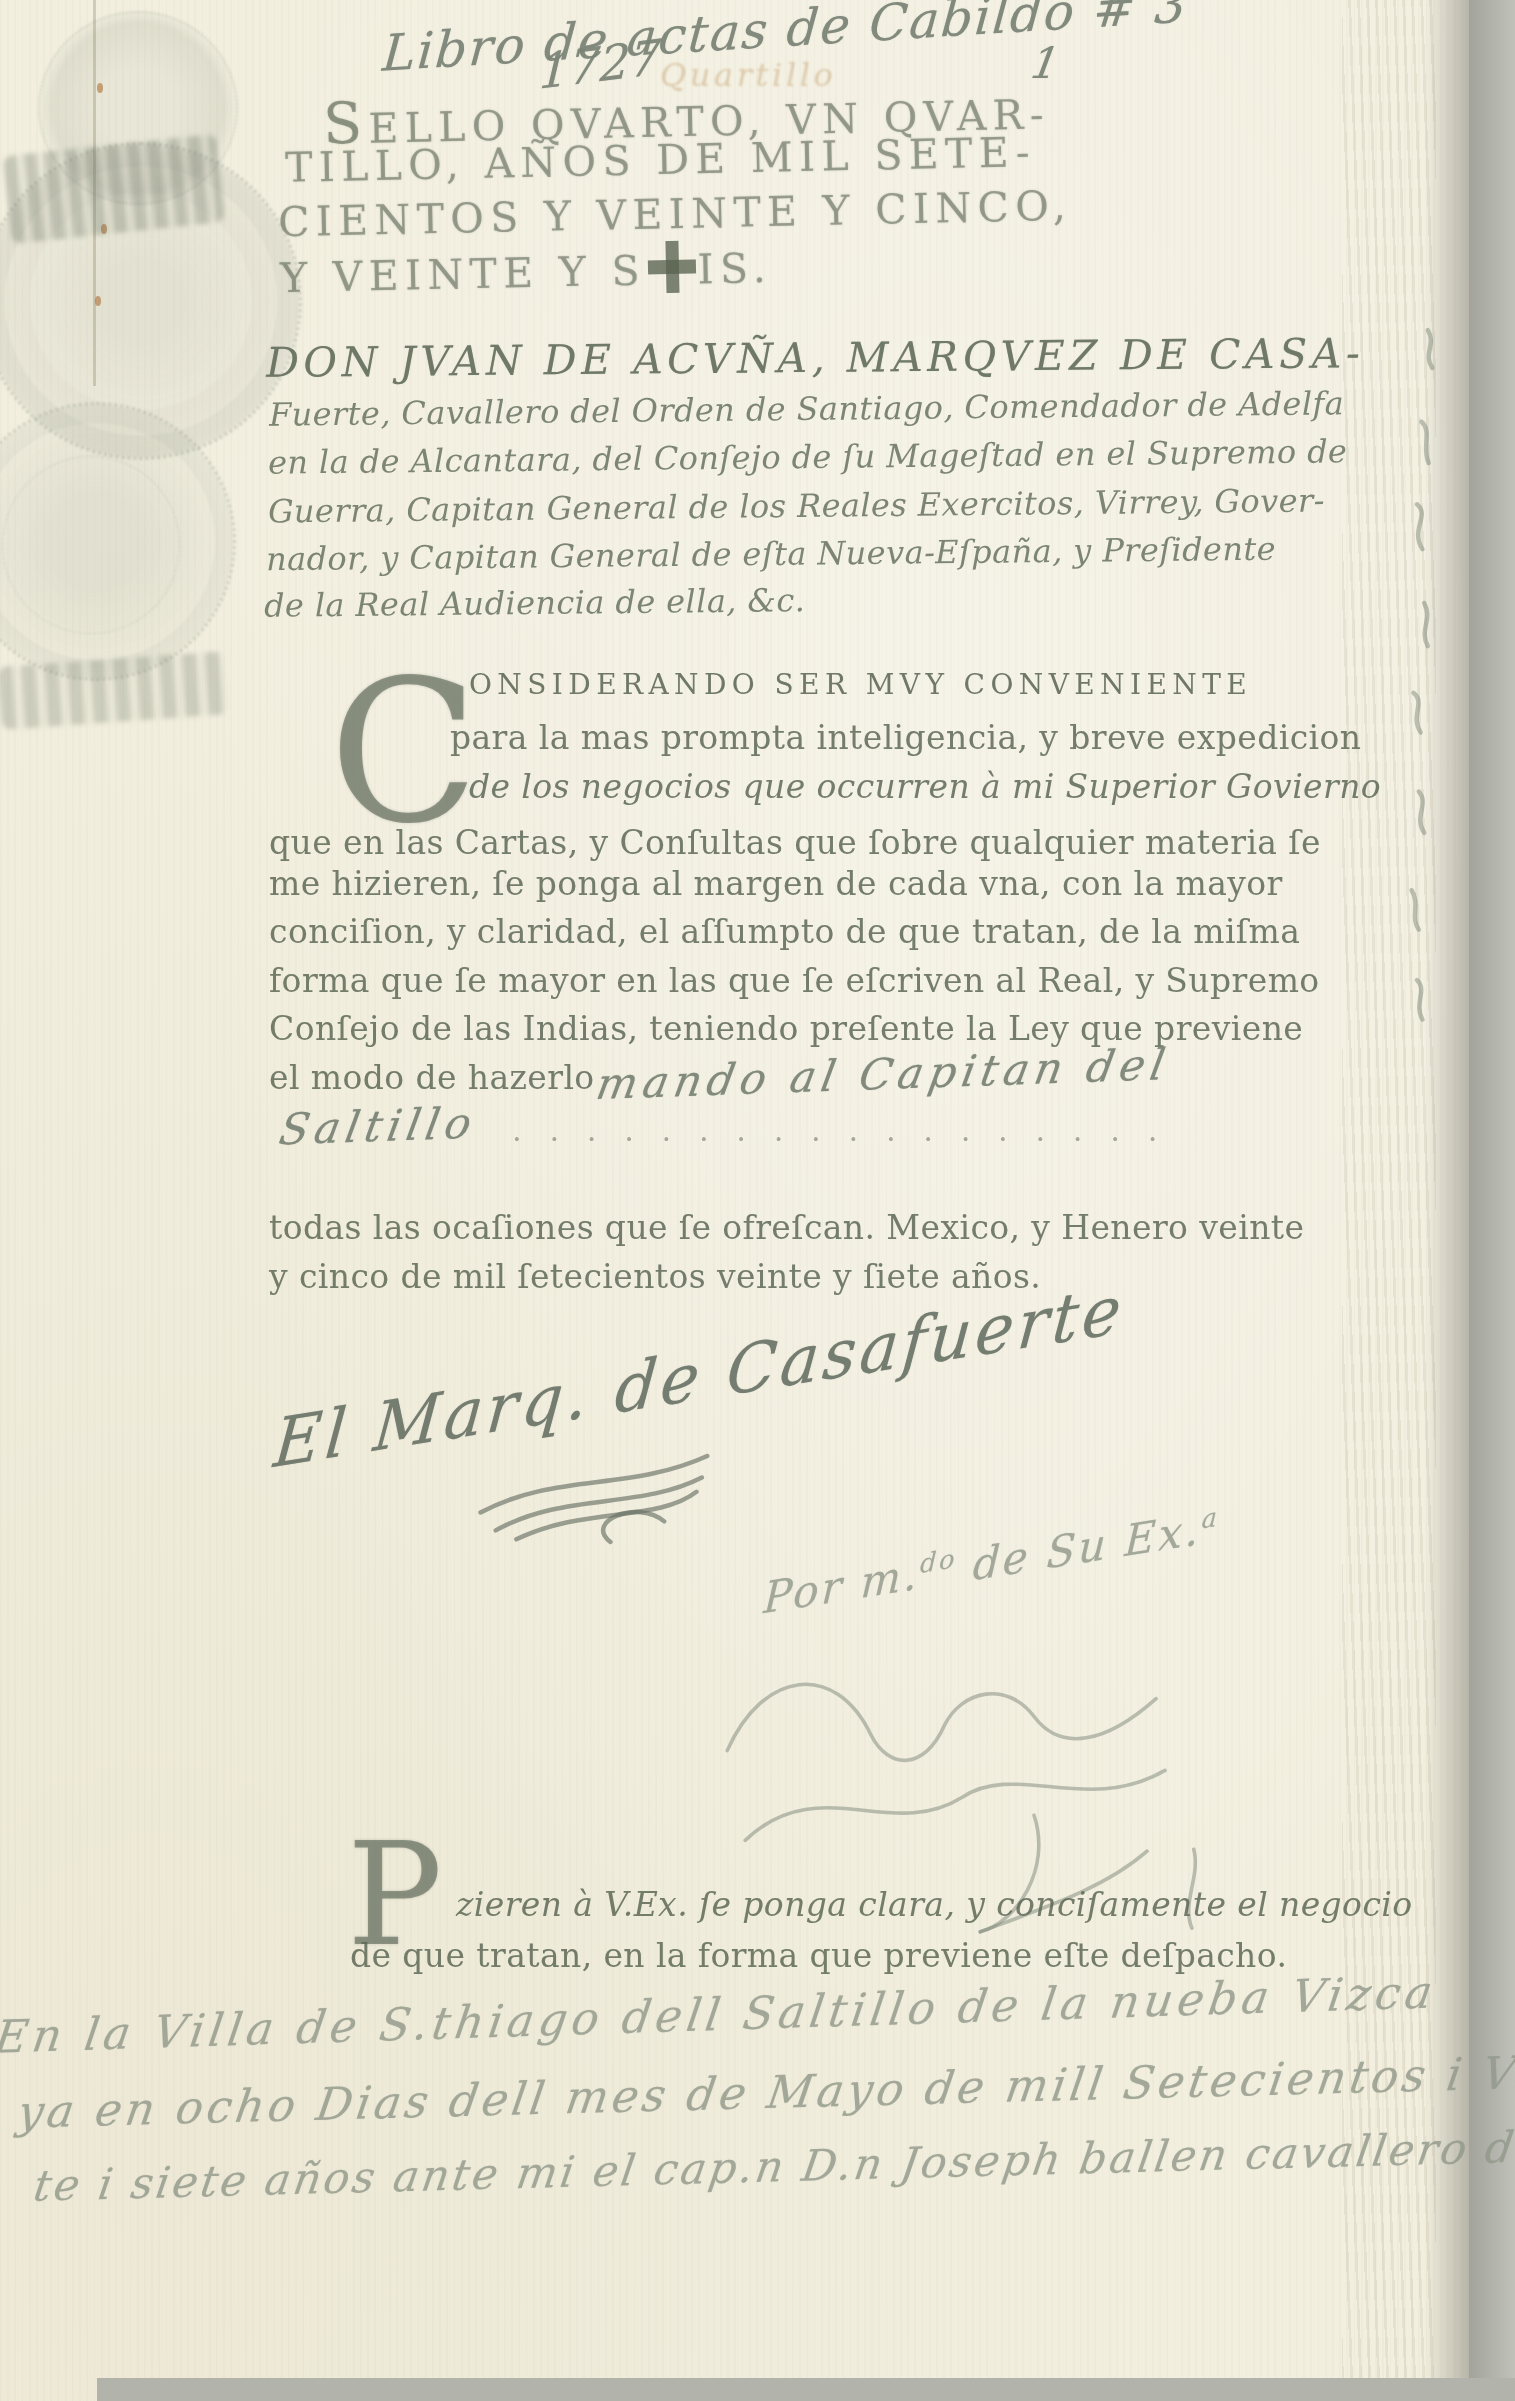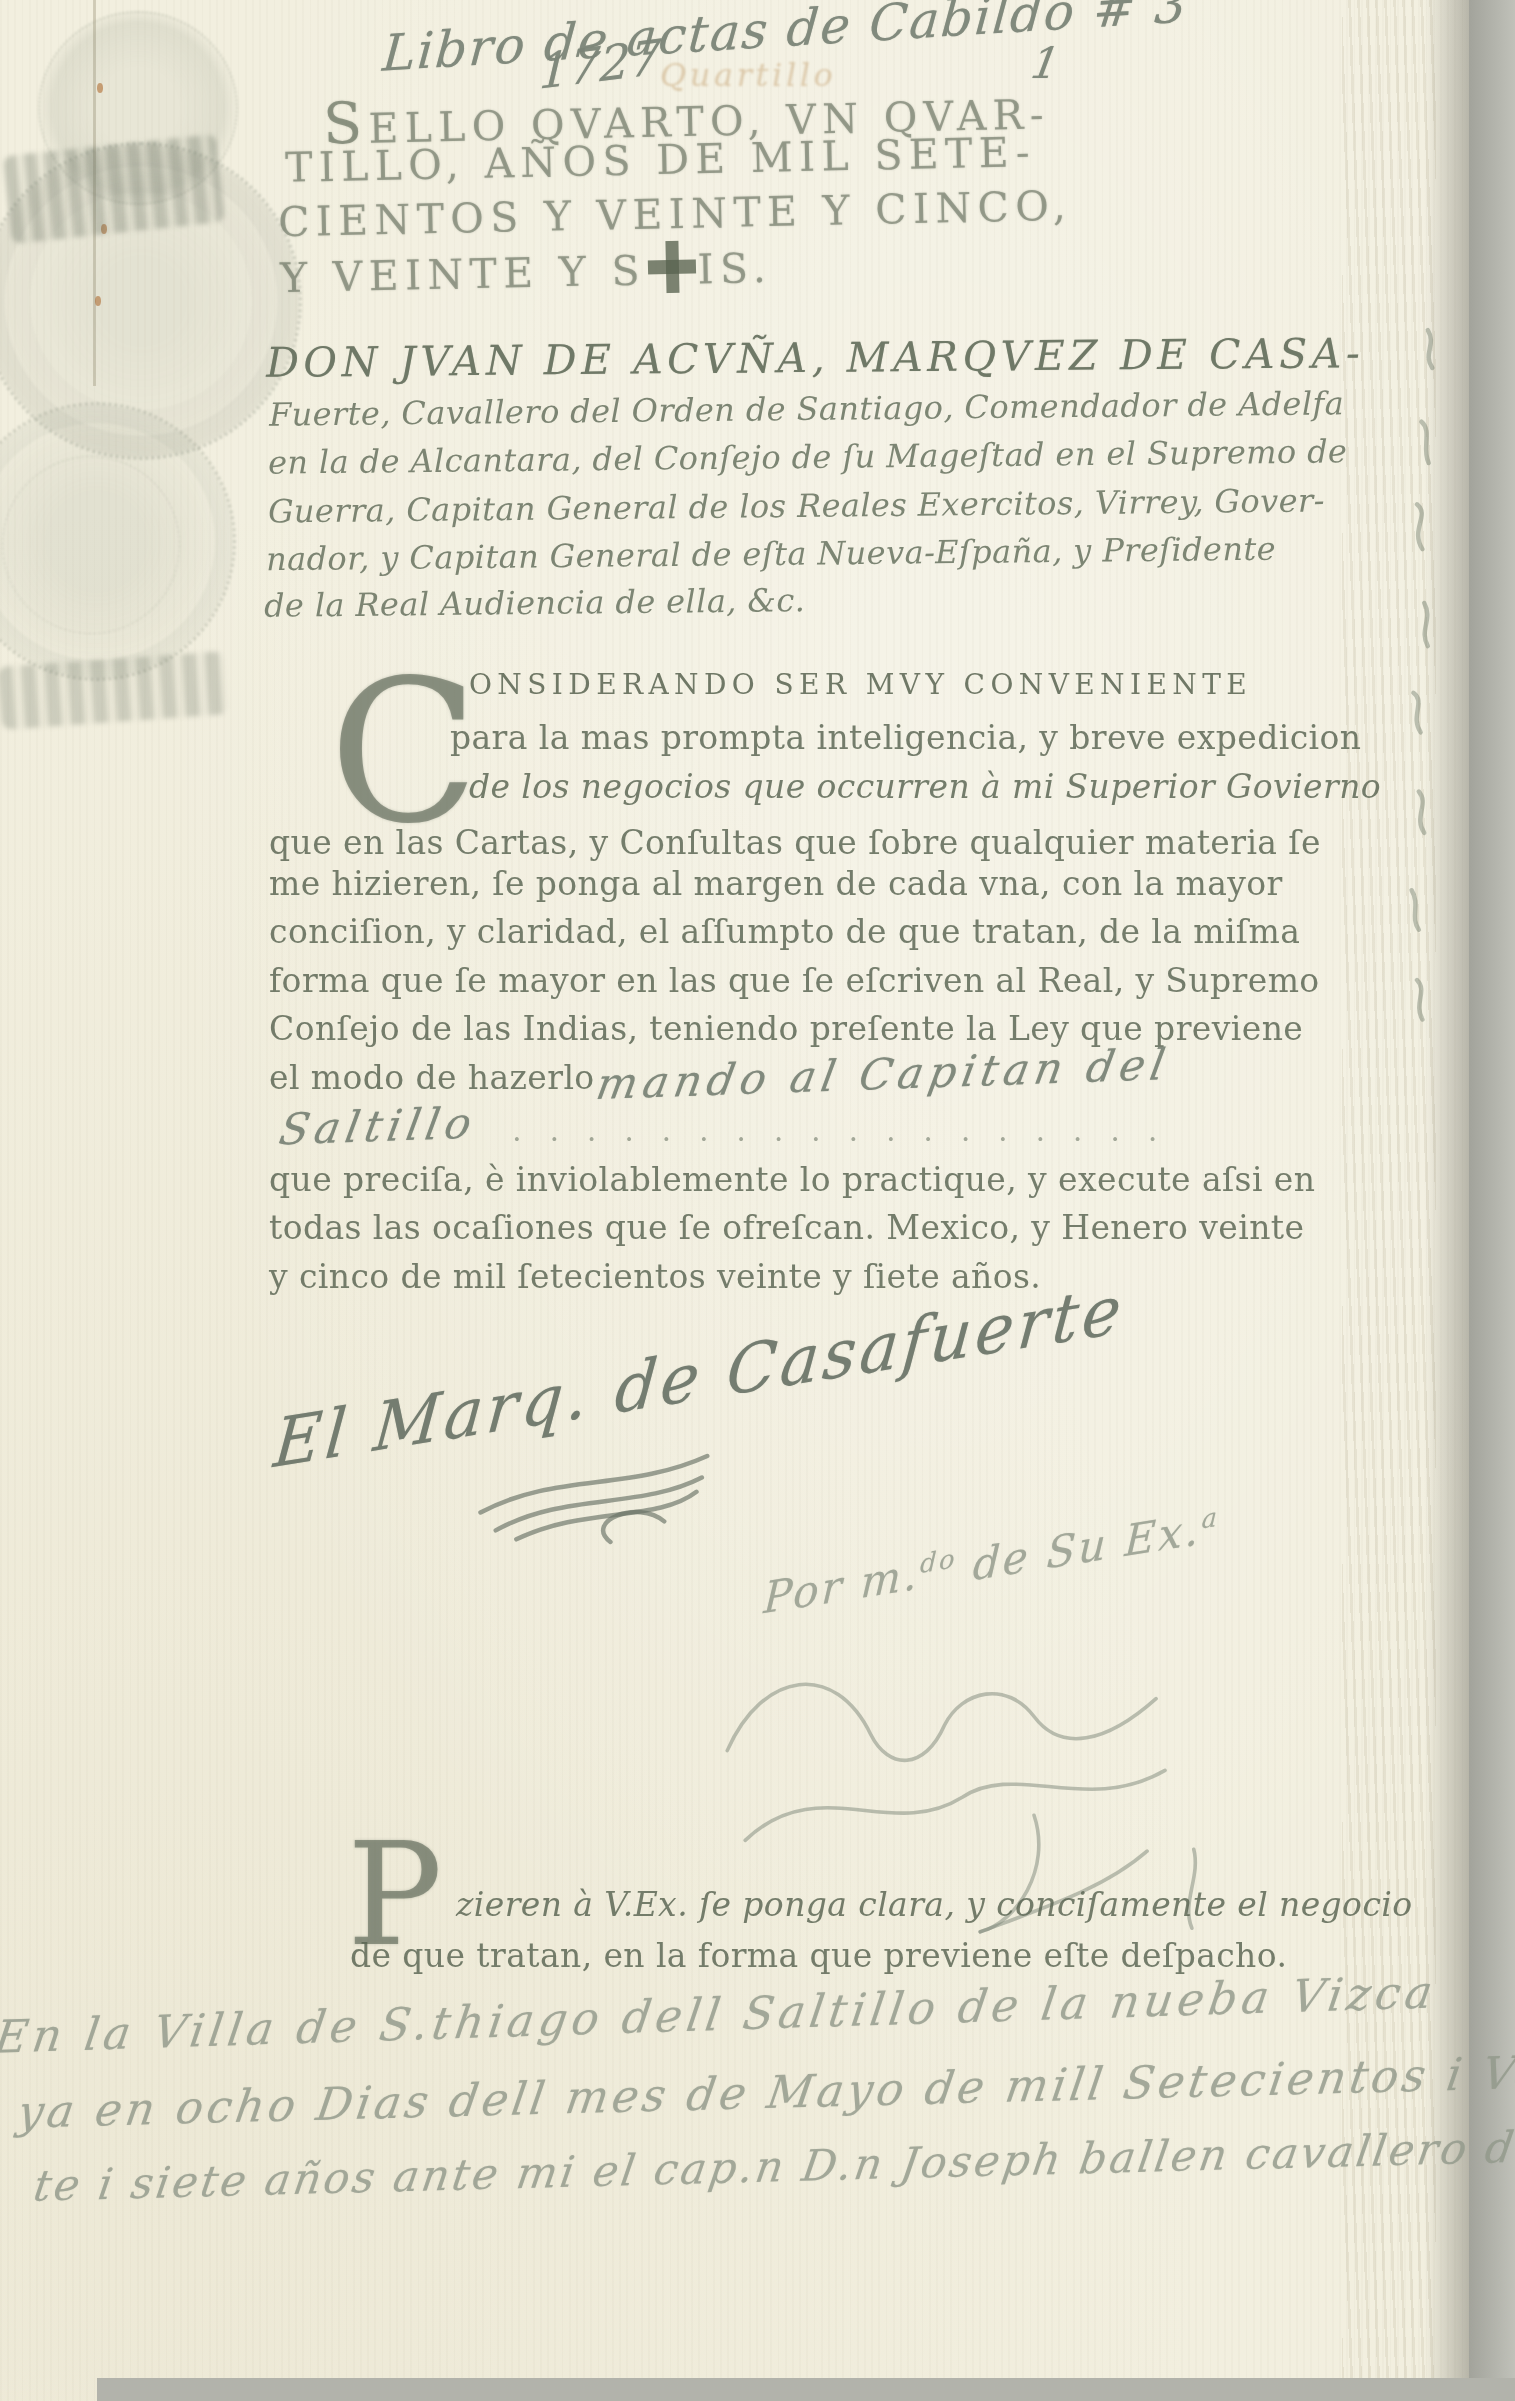"que preciſa, è inviolablemente lo" div.abs { html: <div>que preciſa, è inviolablemente lo practique, y execute aſsi en</div> -> none }
